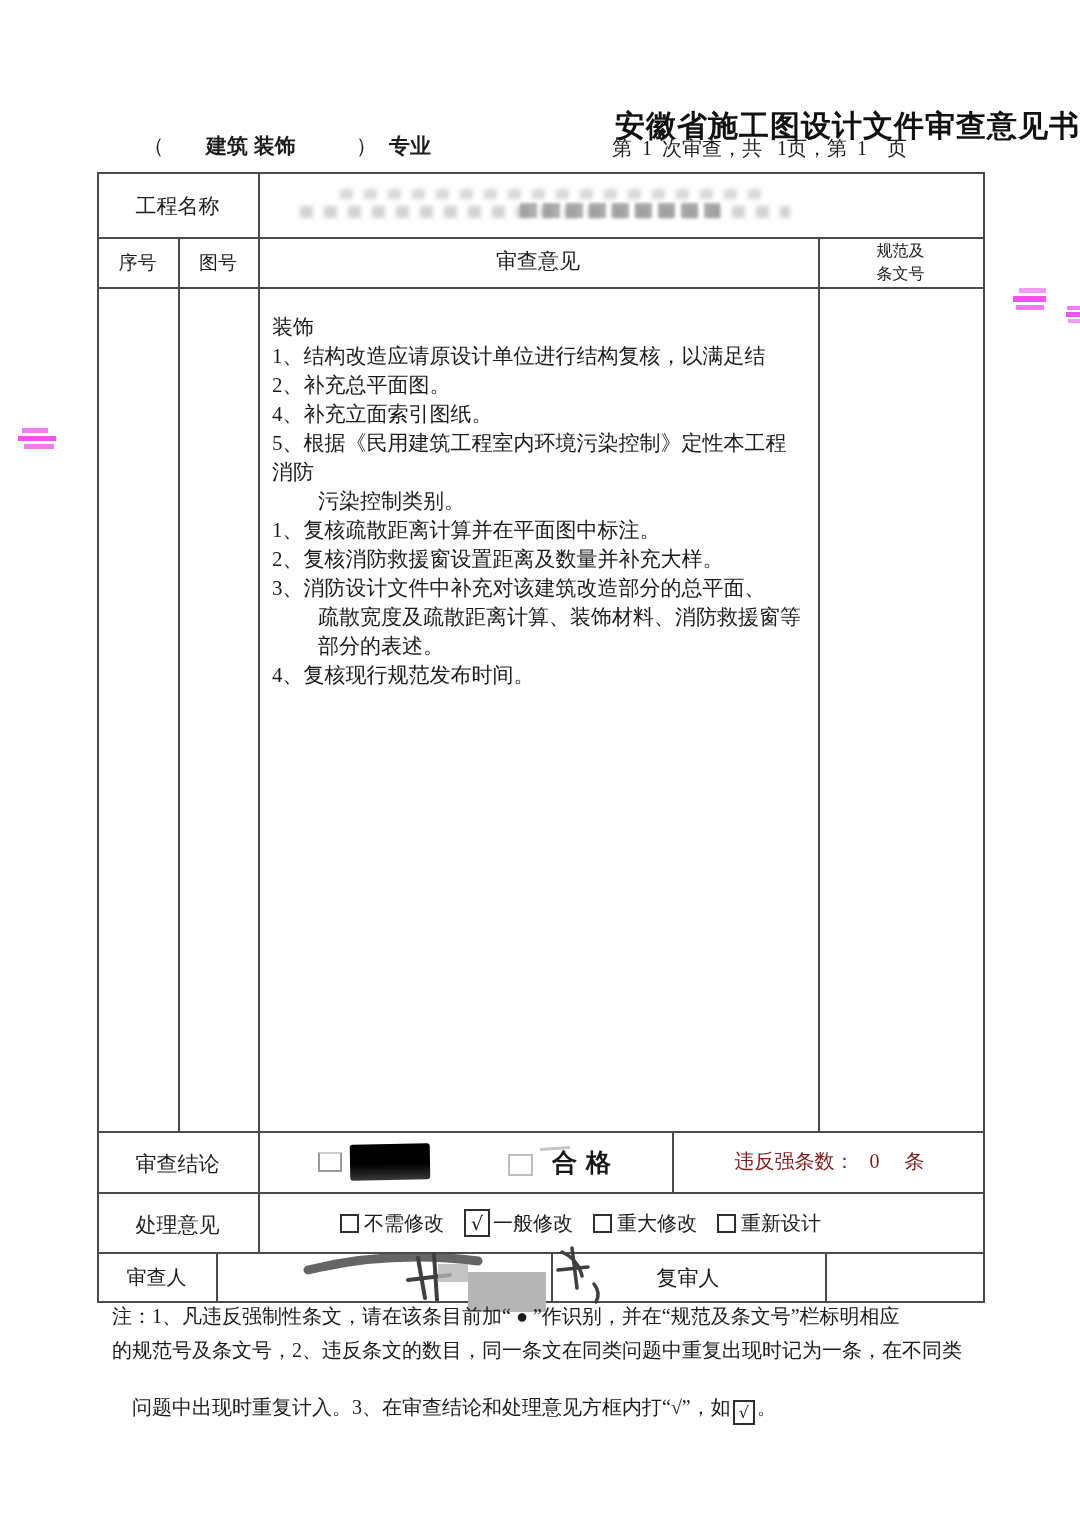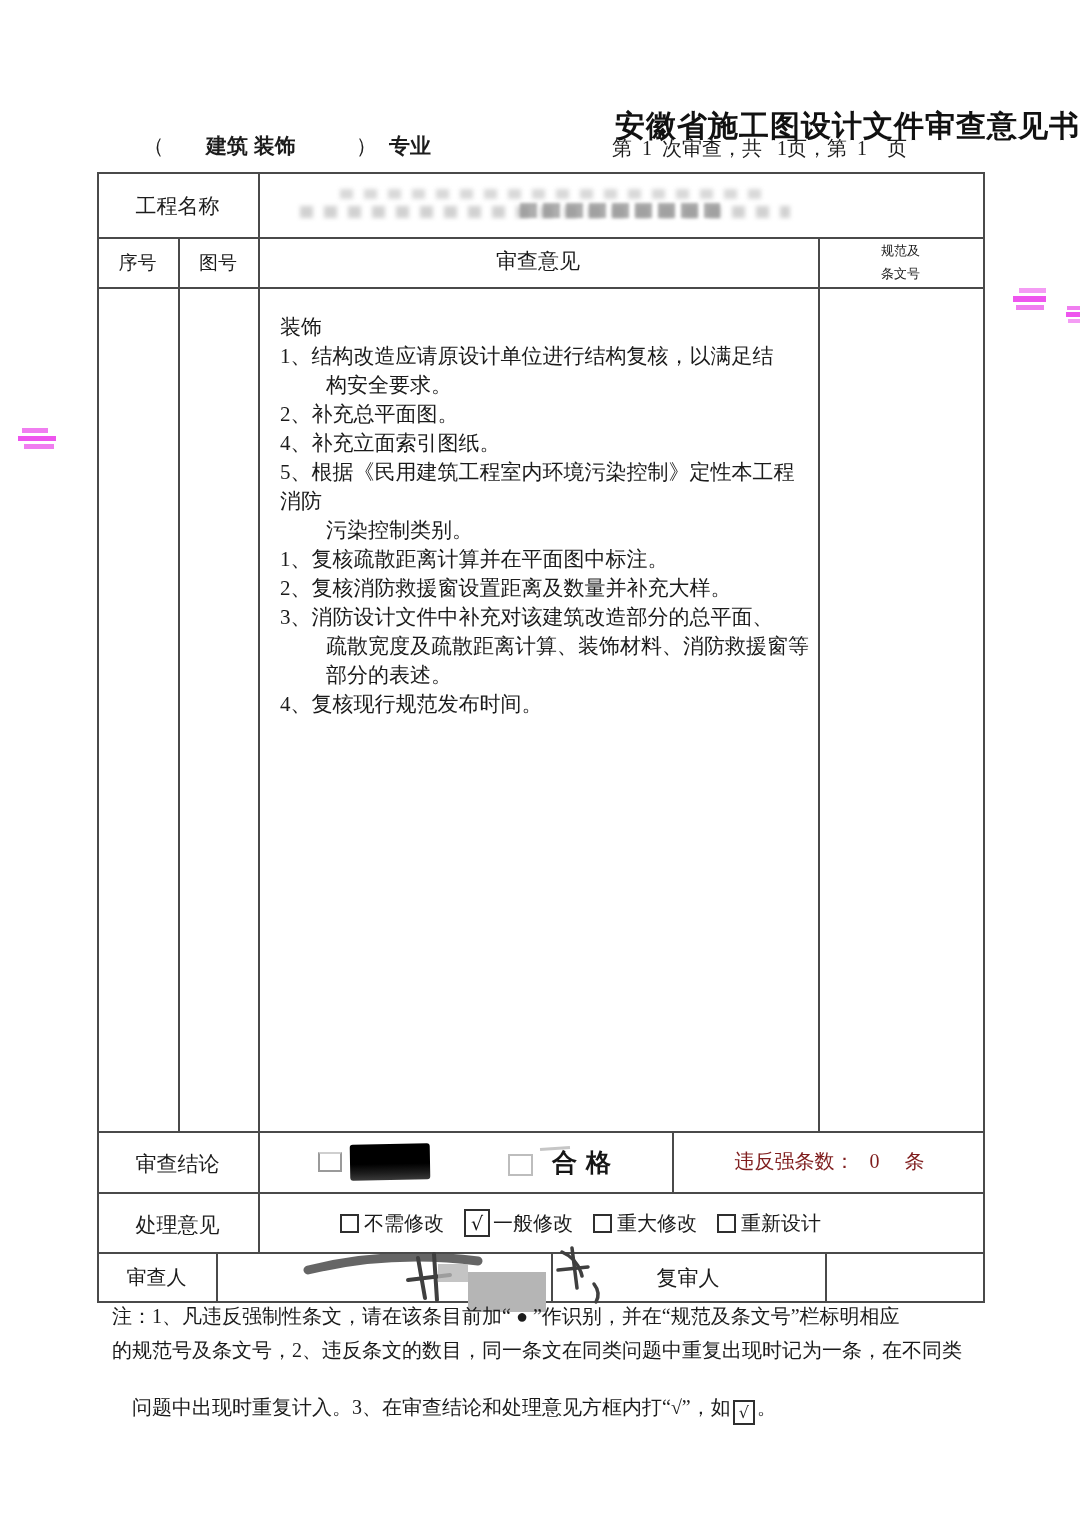"规范及" .small-head { font-size: 13px -> 16px }
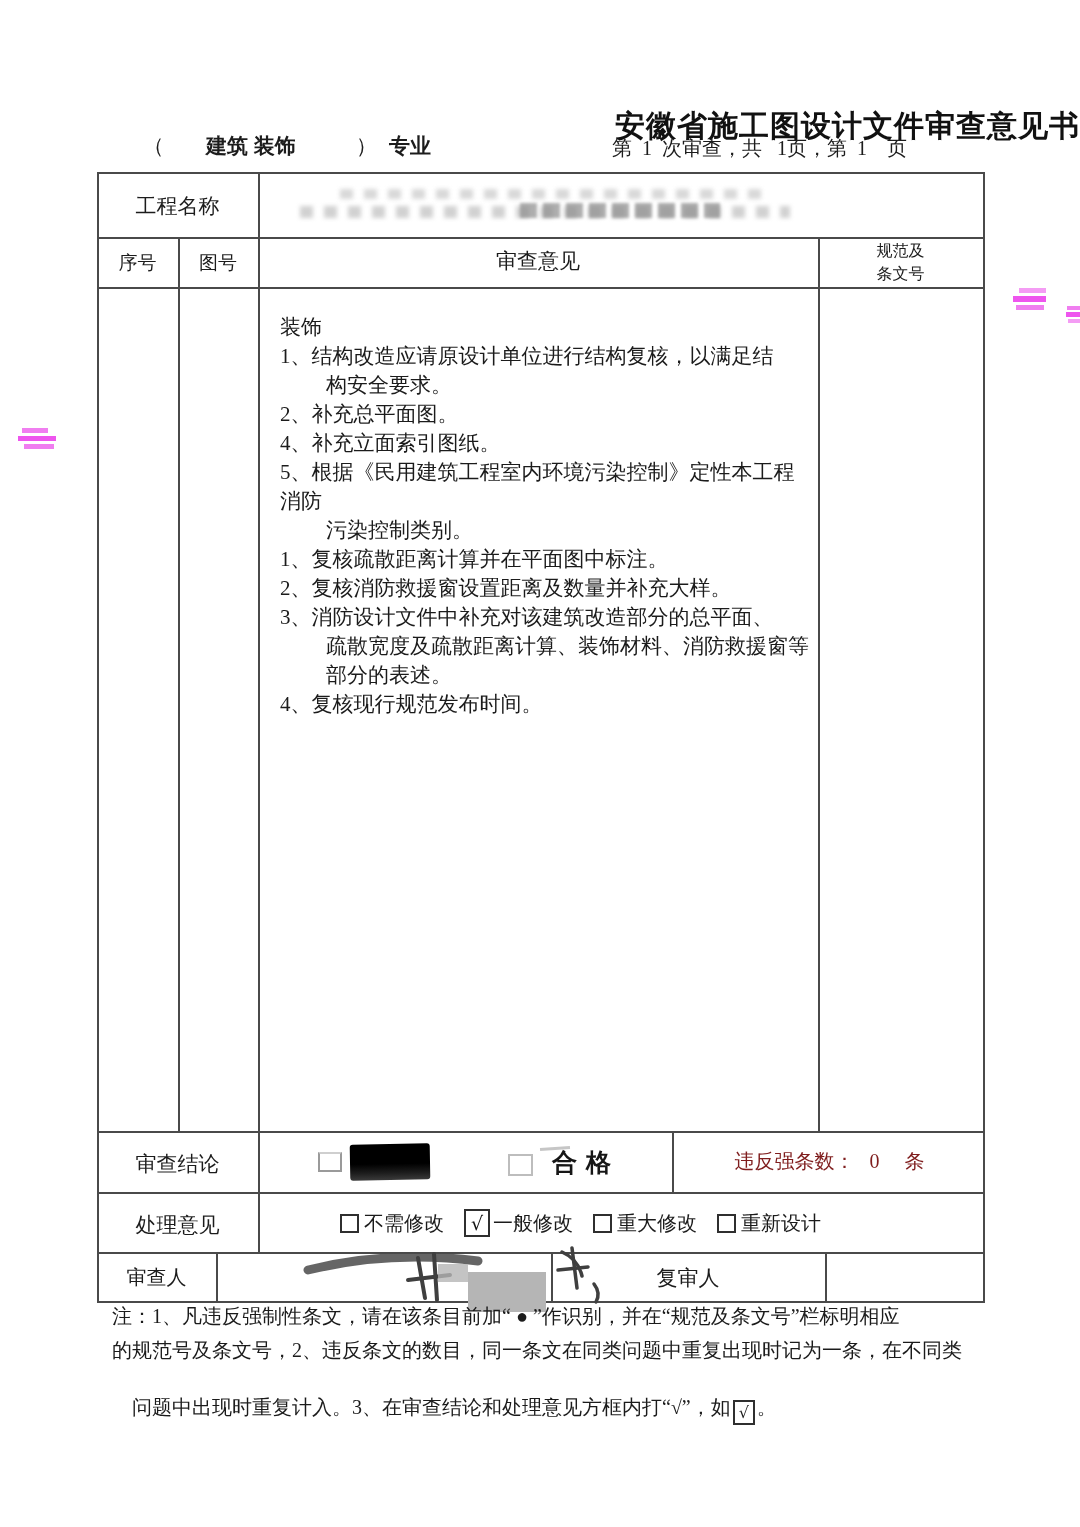"装饰" .op-lines { left: 280px -> 272px }
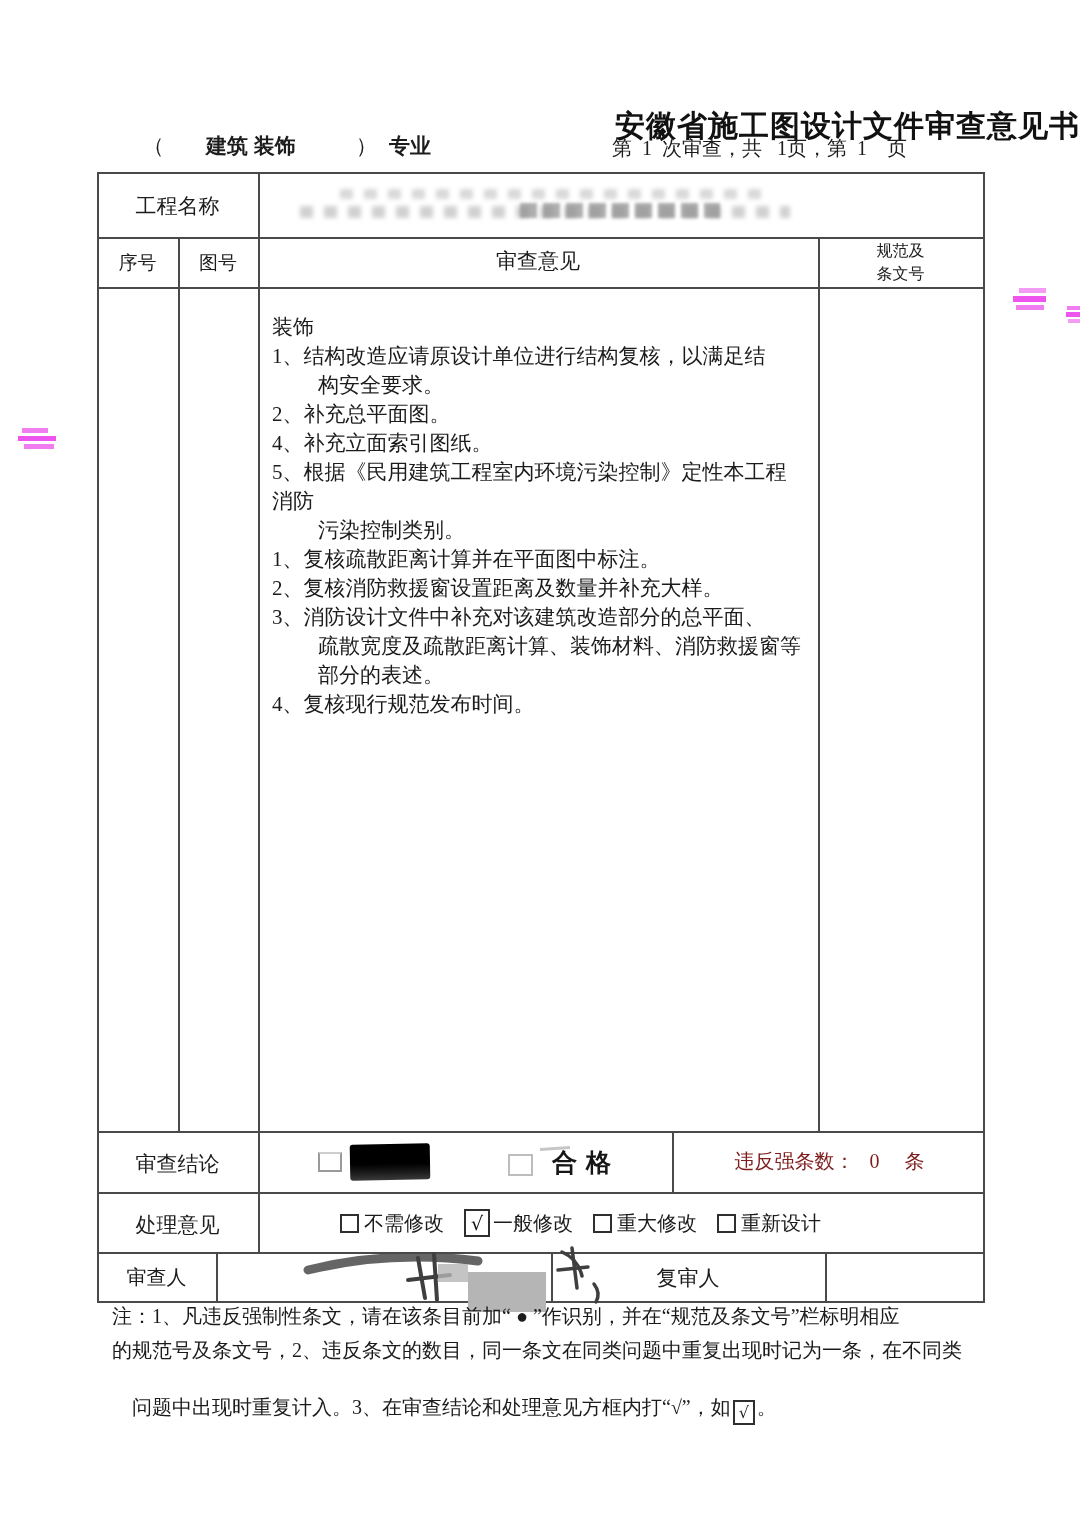"构安全要求。" div.op-line { html: <div>构安全要求。</div> -> none }
